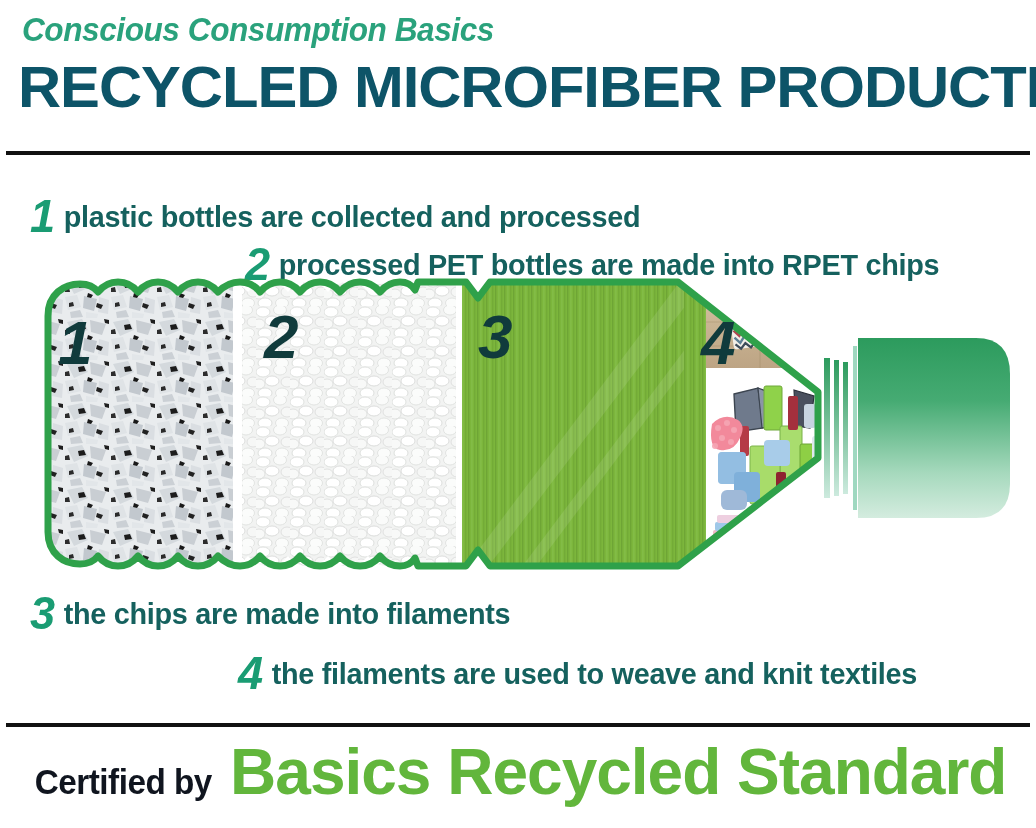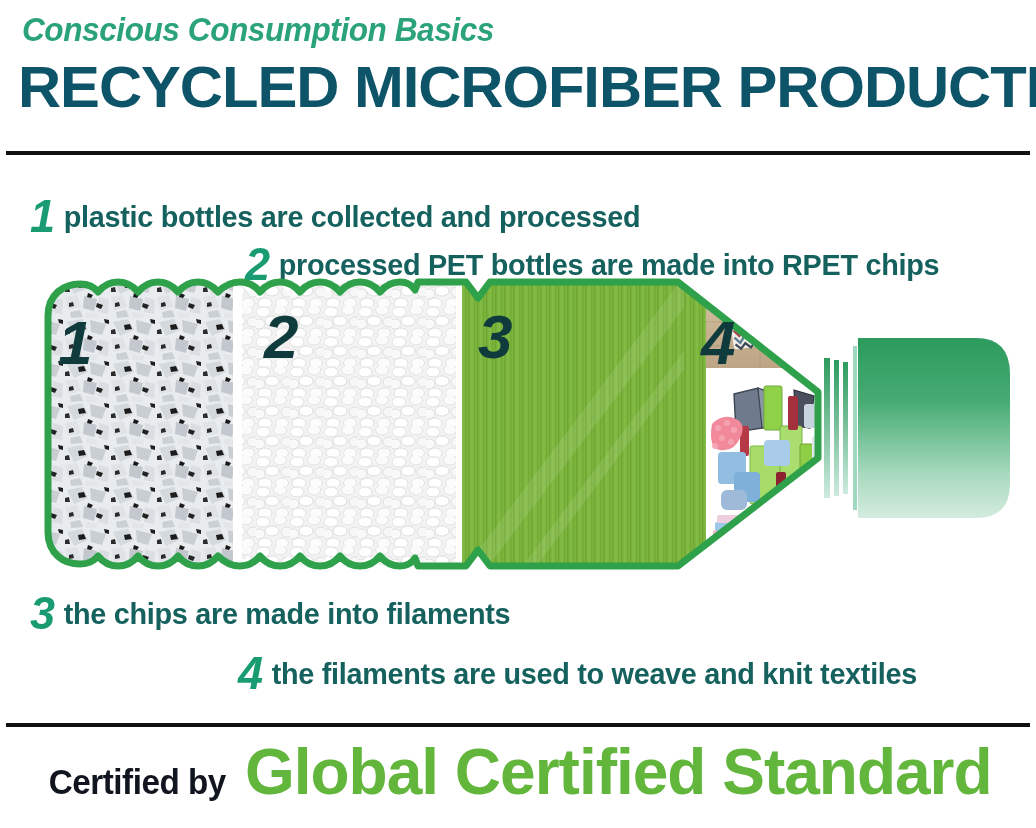"Global Certified Standard" span { text: Global Certified -> Basics Recycled }
